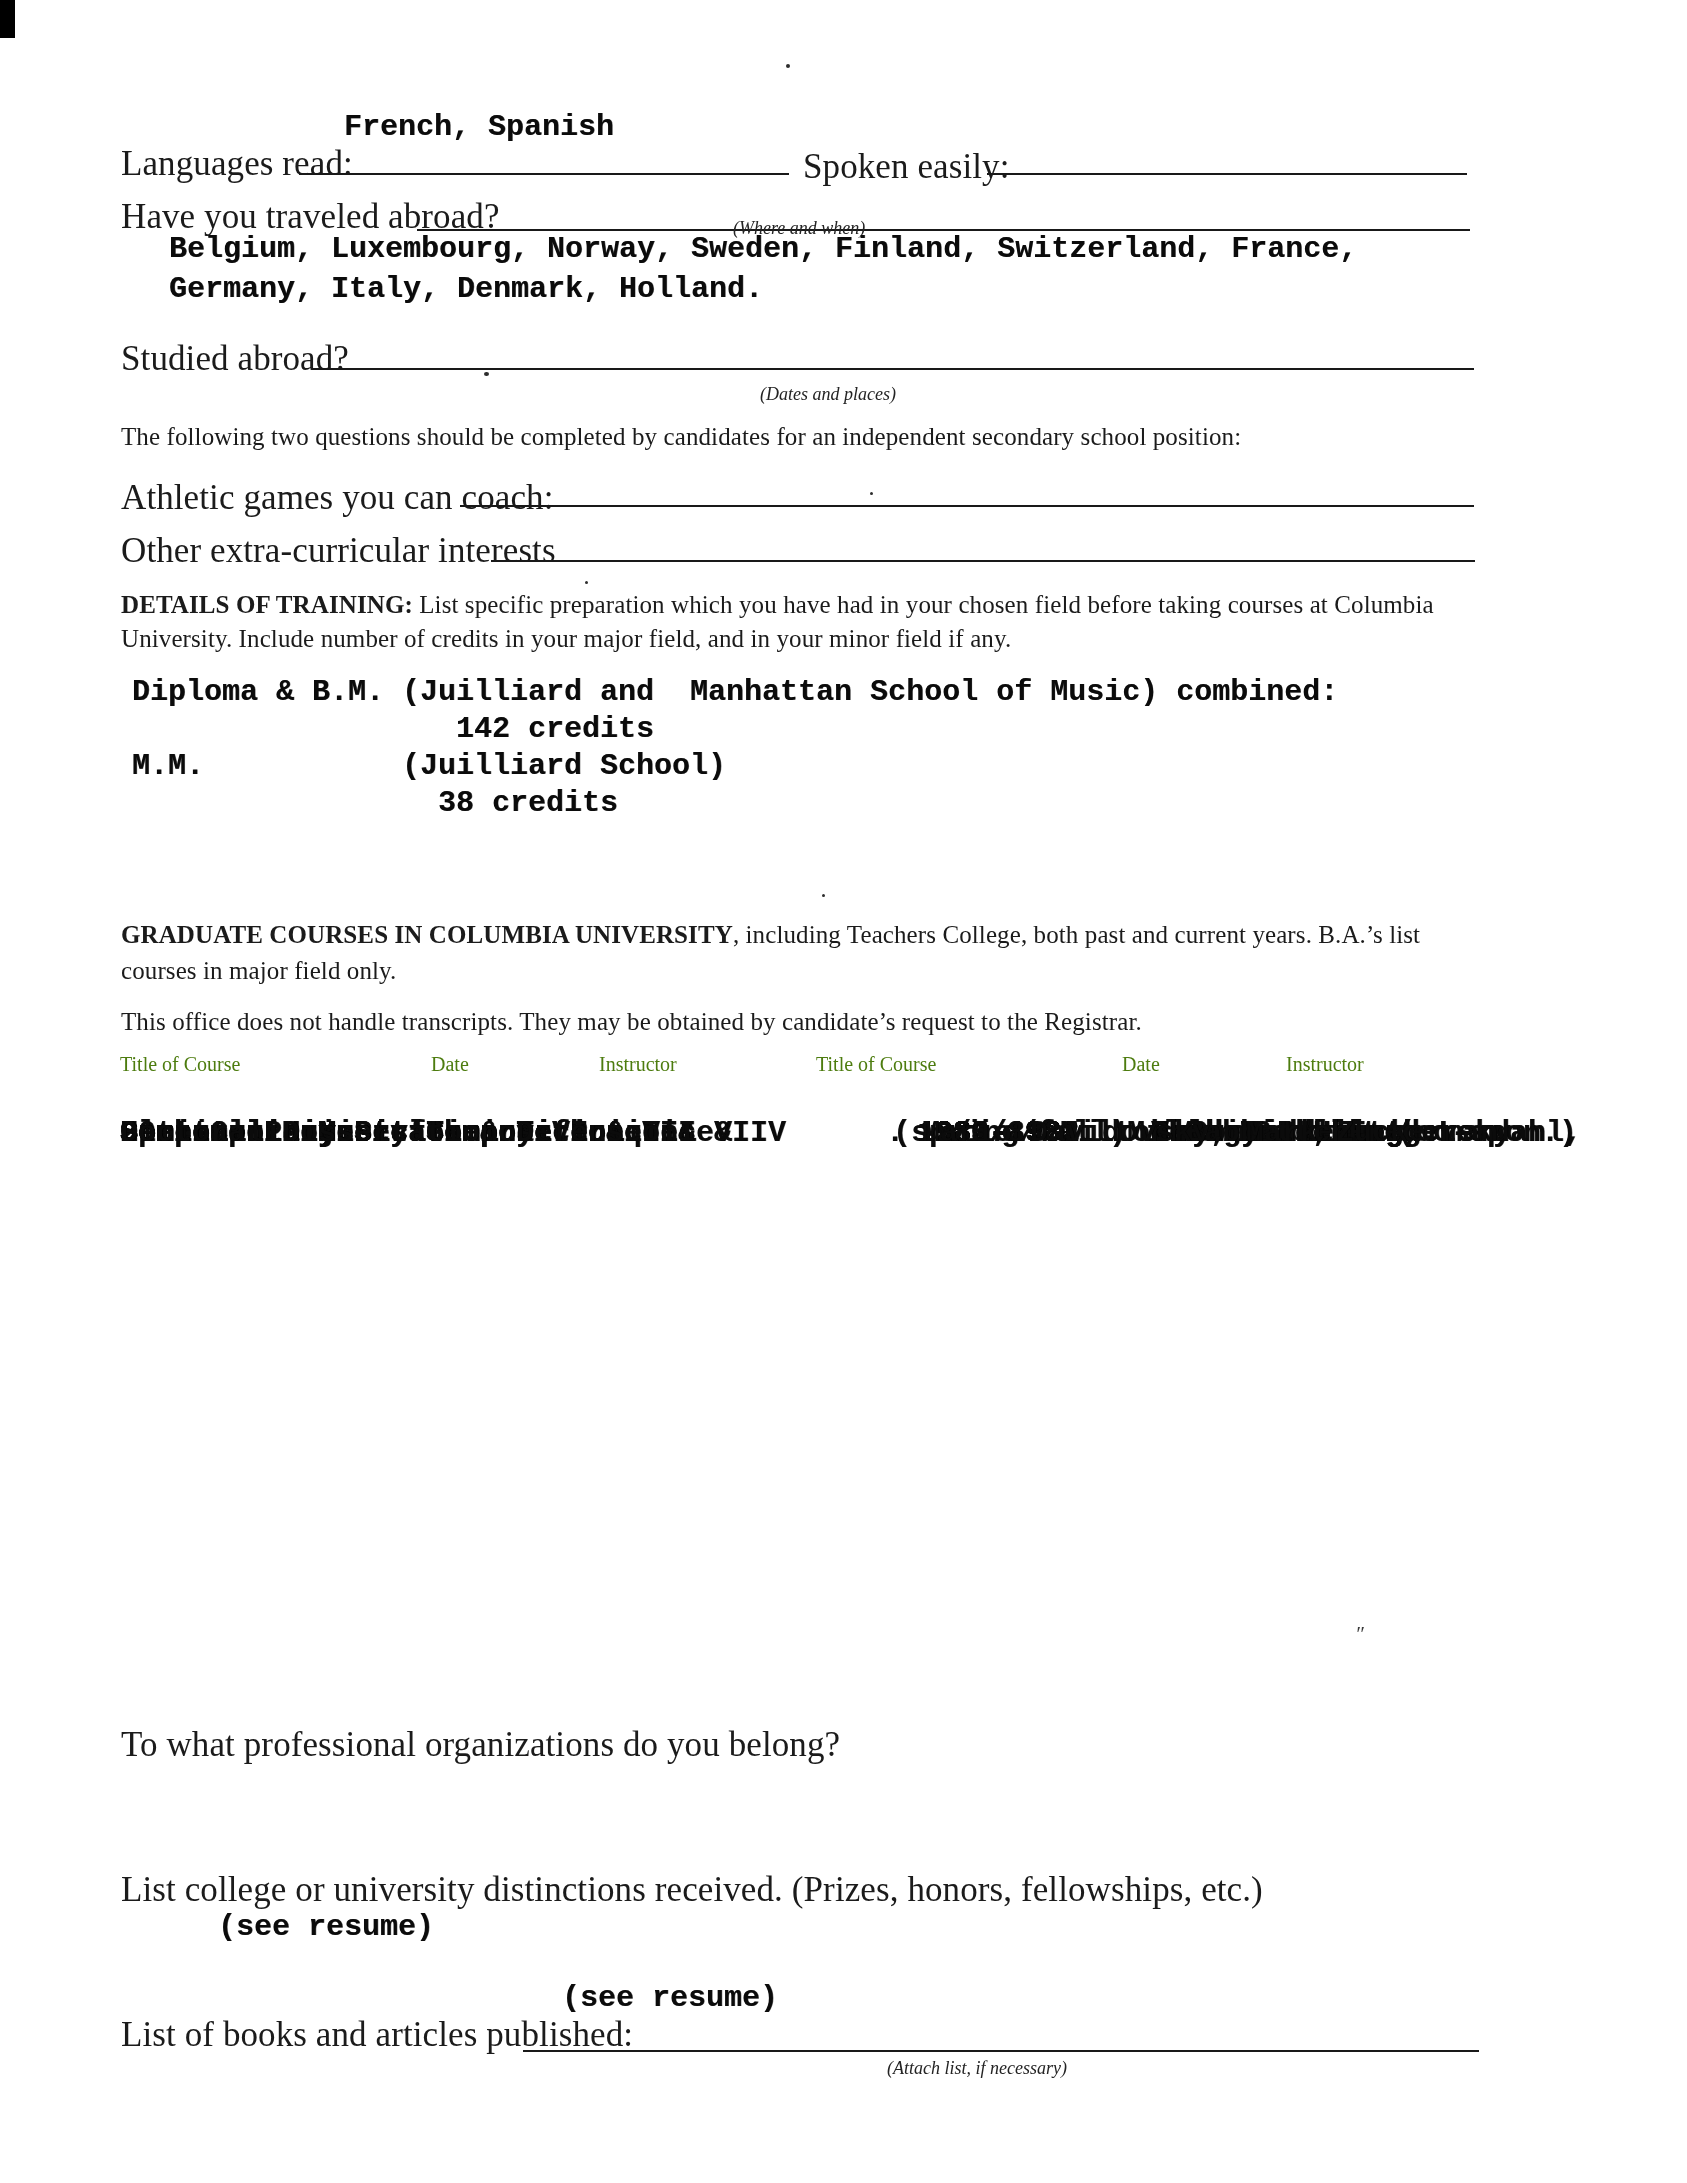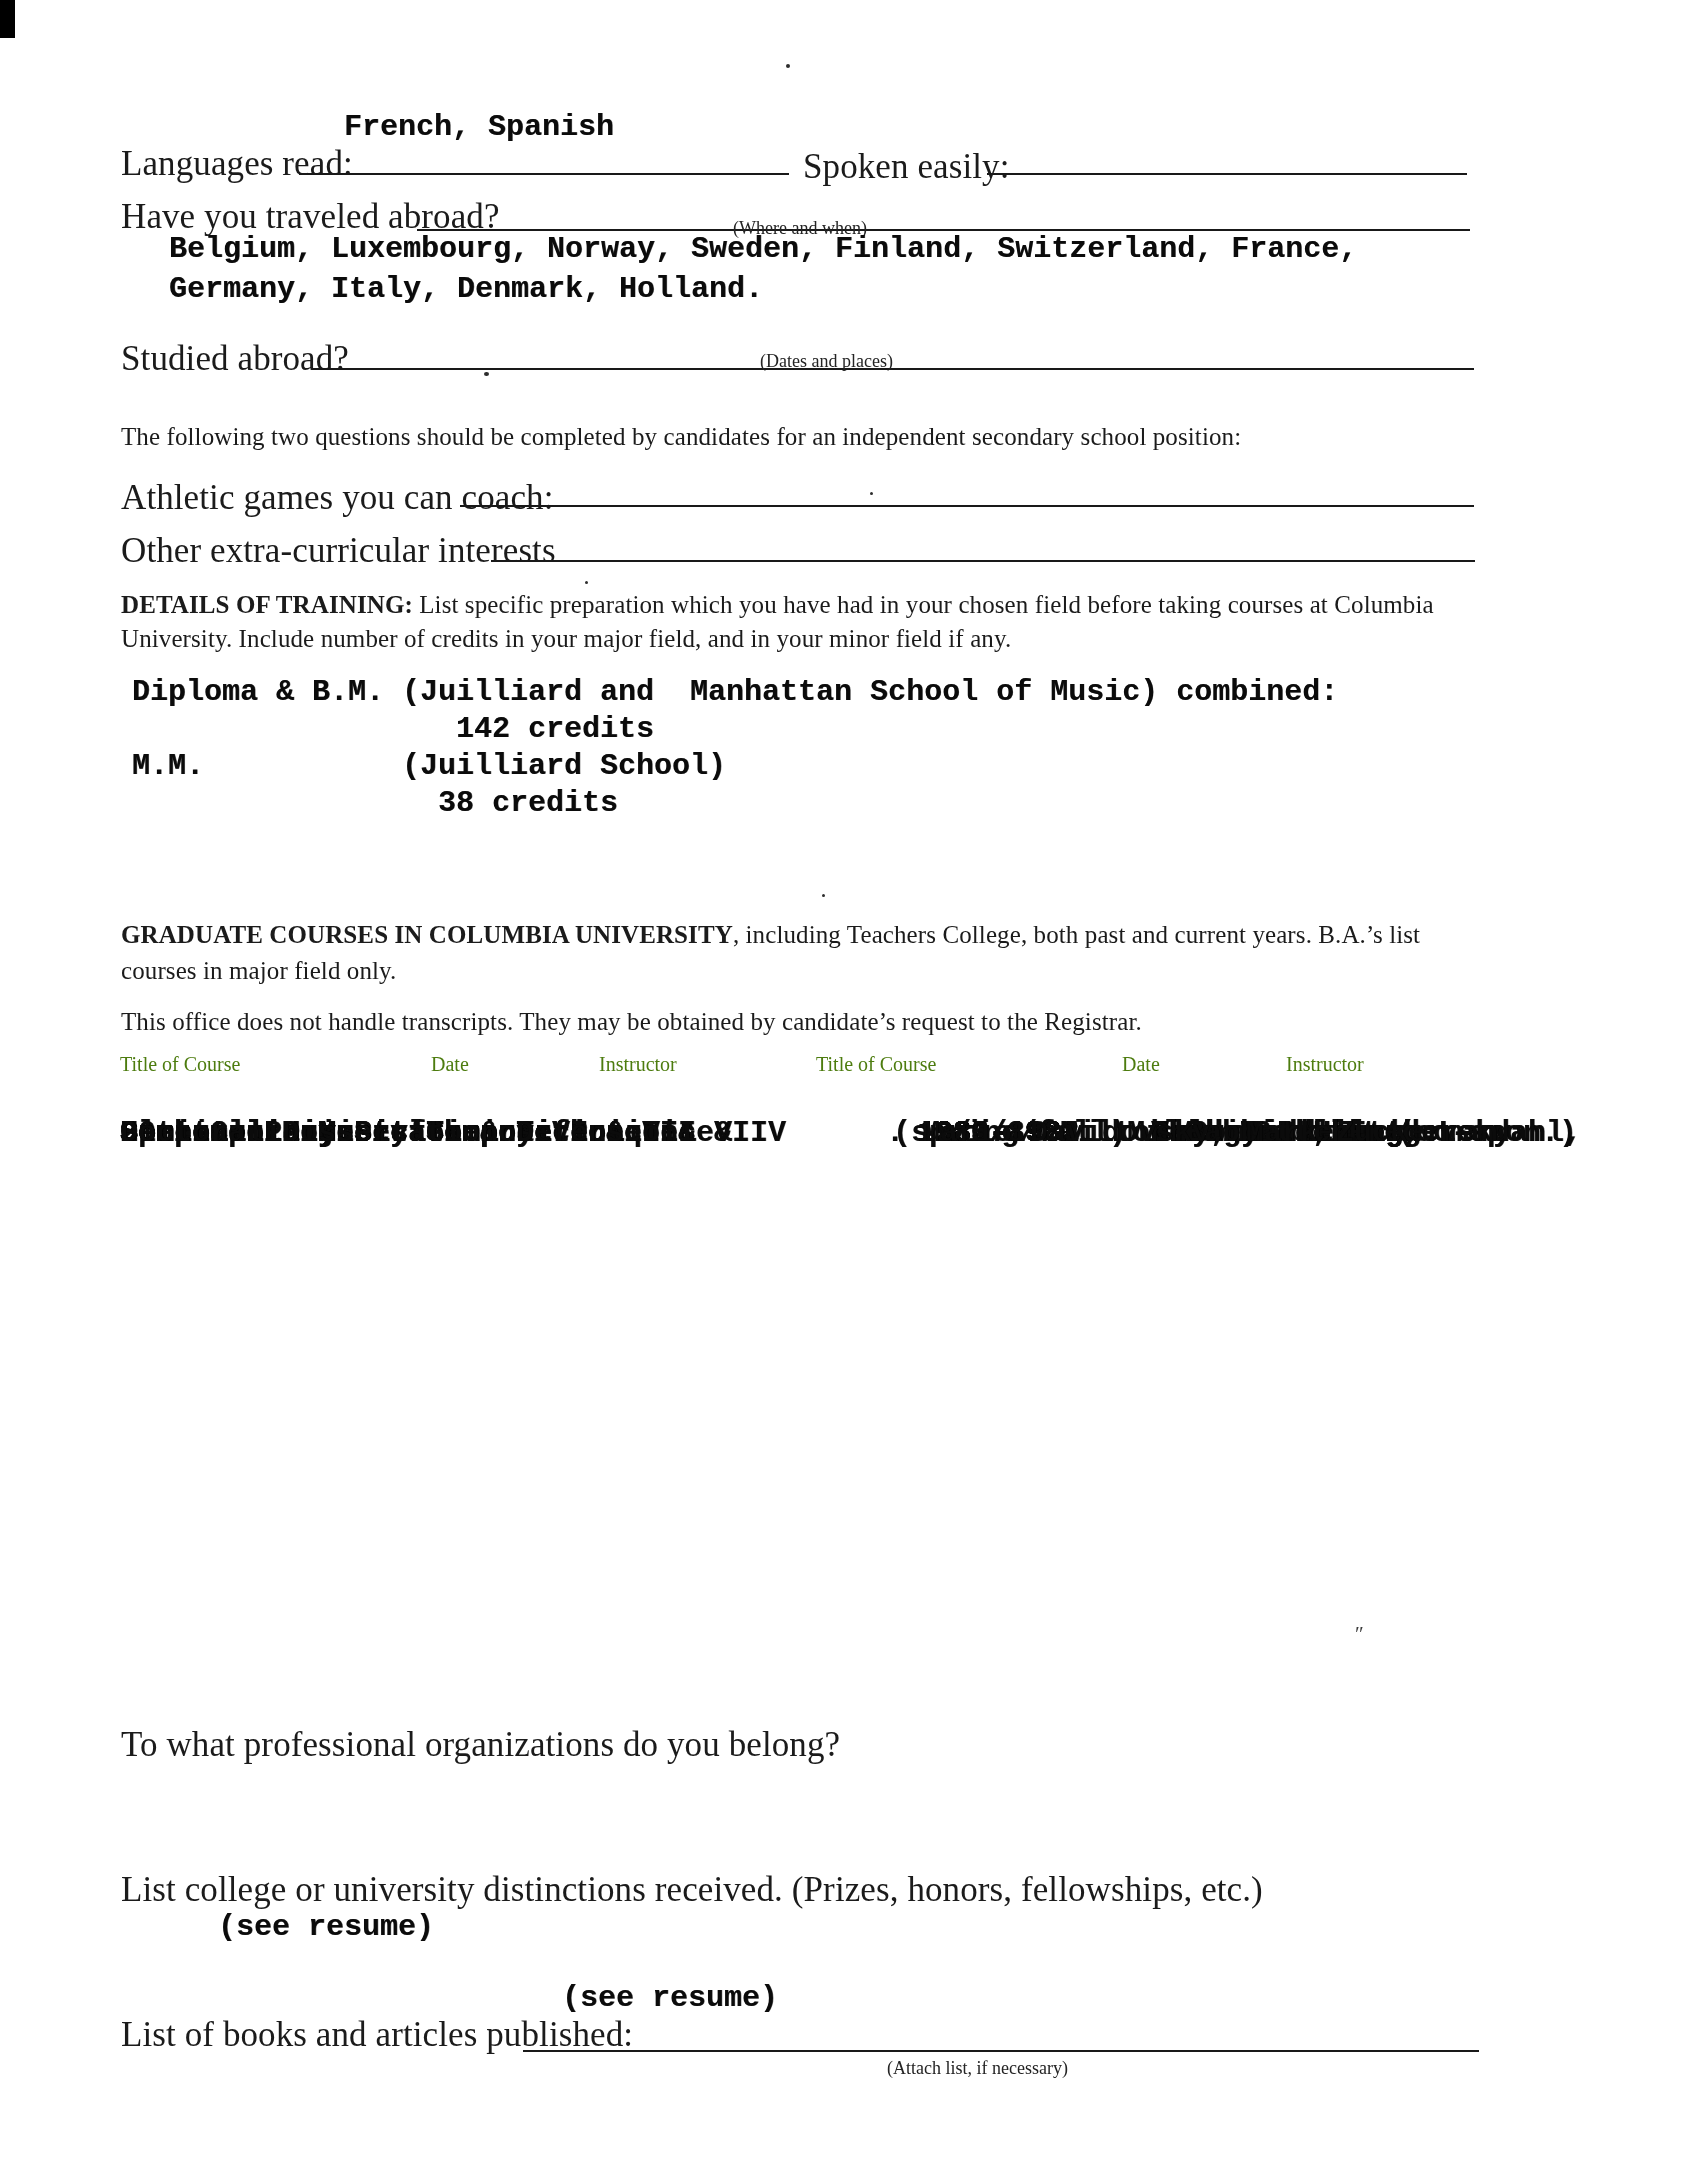"(Where and when)" .cap { font-style: none -> italic }
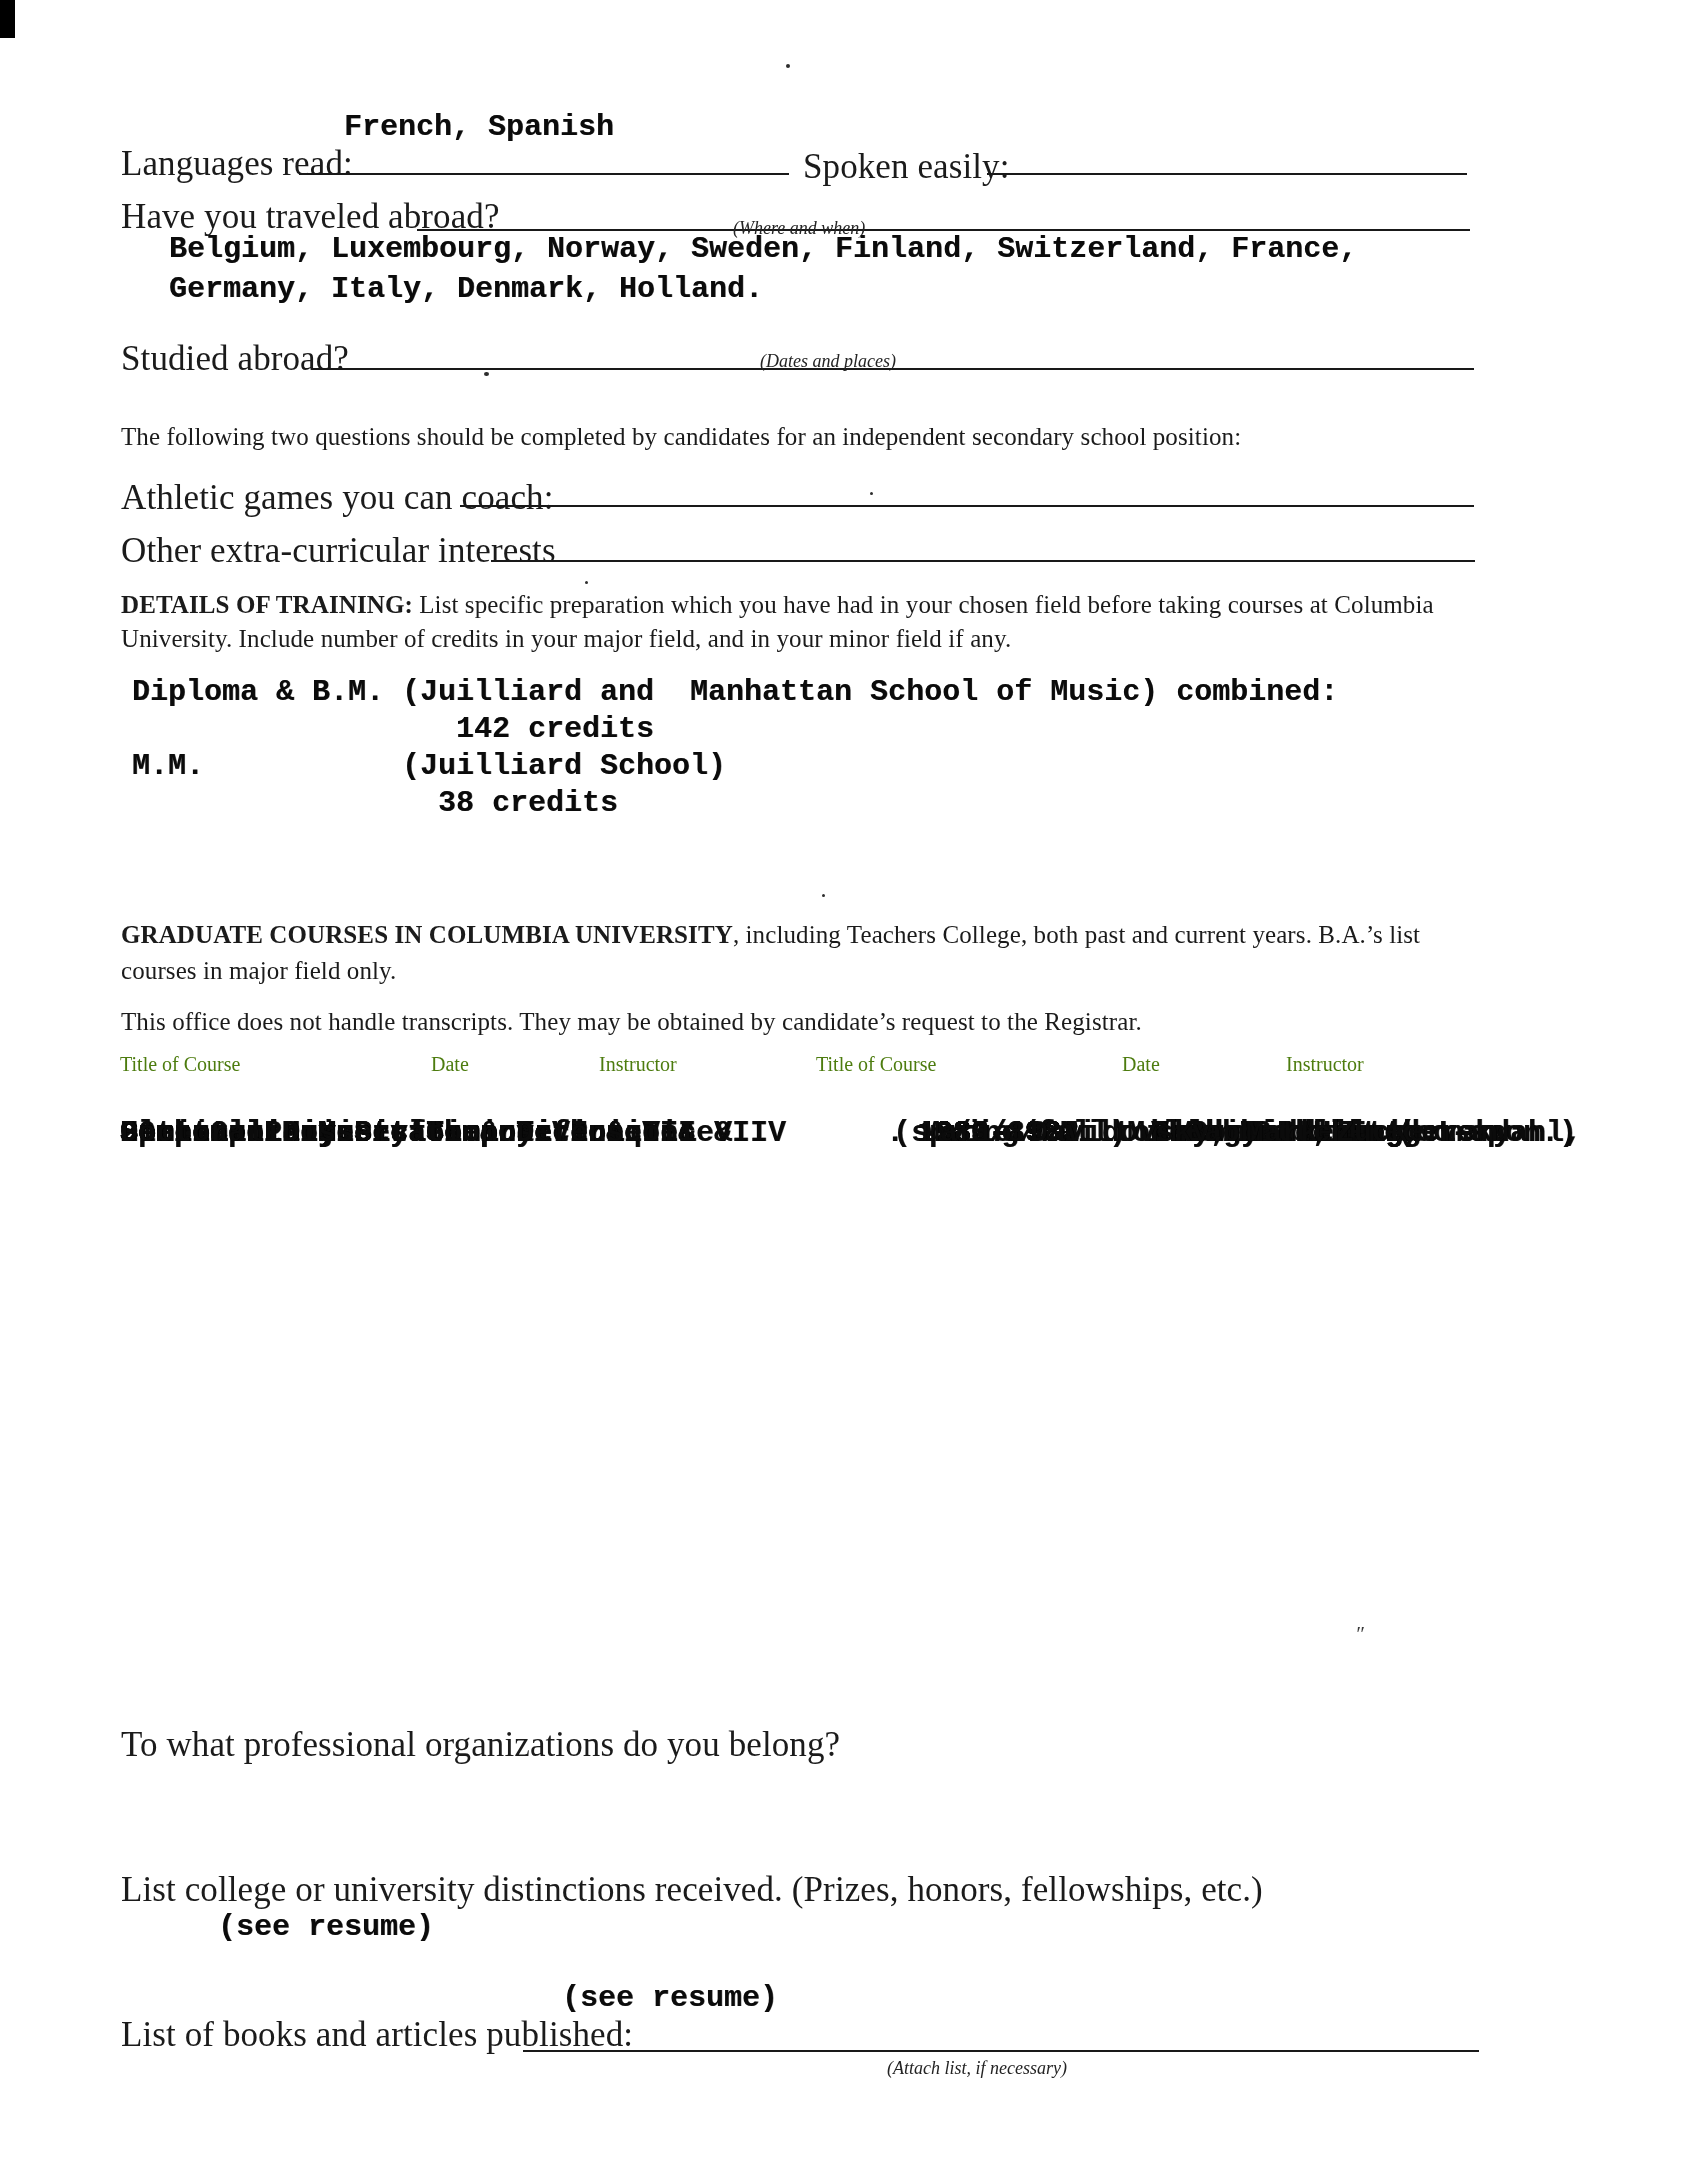"(Dates and places)" div.abs { top: 351px -> 384px }
